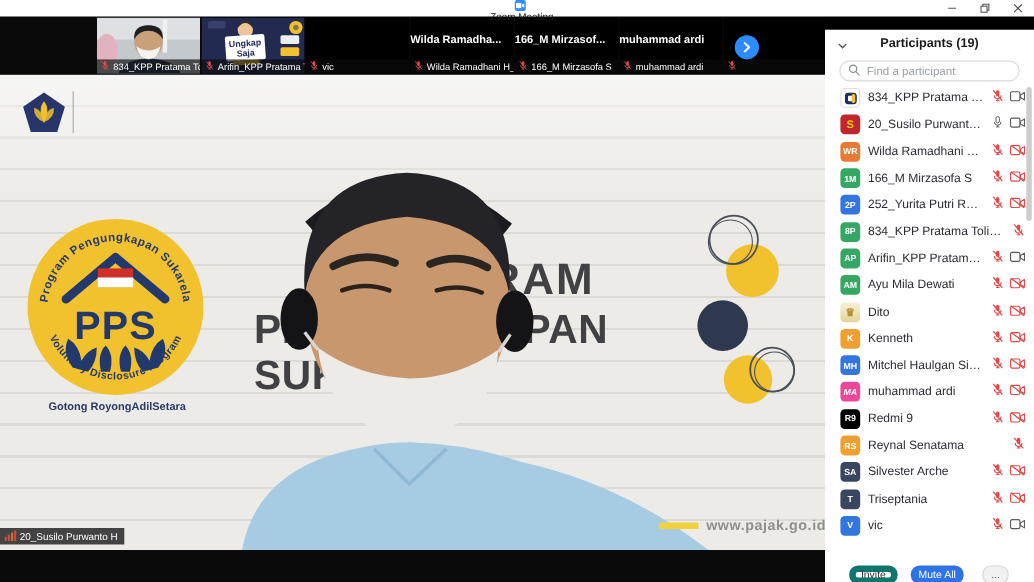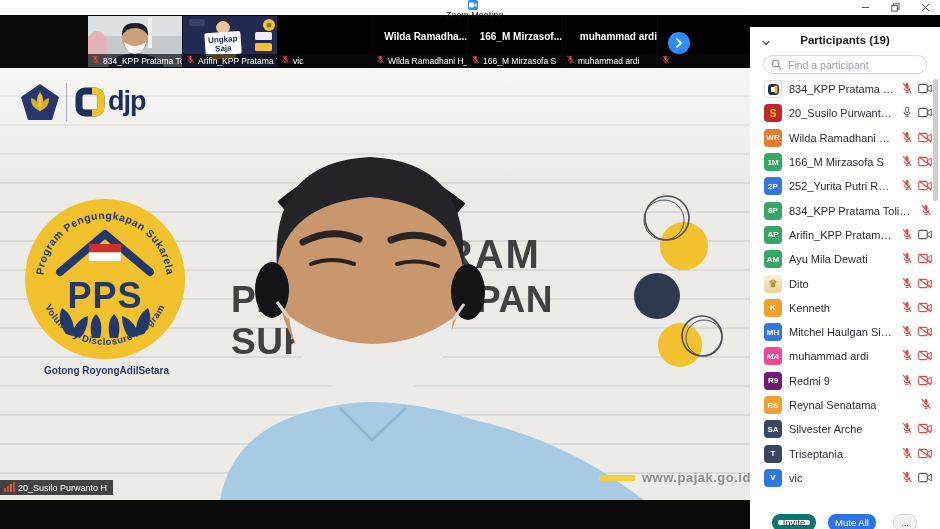"Wilda Ramadha..." .thumb-name { text-align: right -> left }
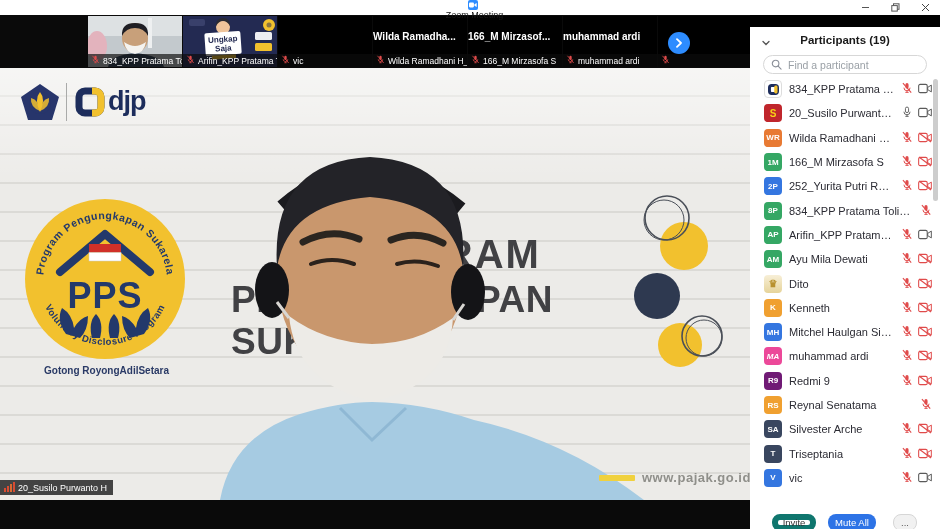"djp" div { html: <div> <svg> <defs> <clipPath> <rect></rect> </clipPath> </defs> <rect></rect> <rect></rect> </svg> <span>djp</span> </div> -> none }
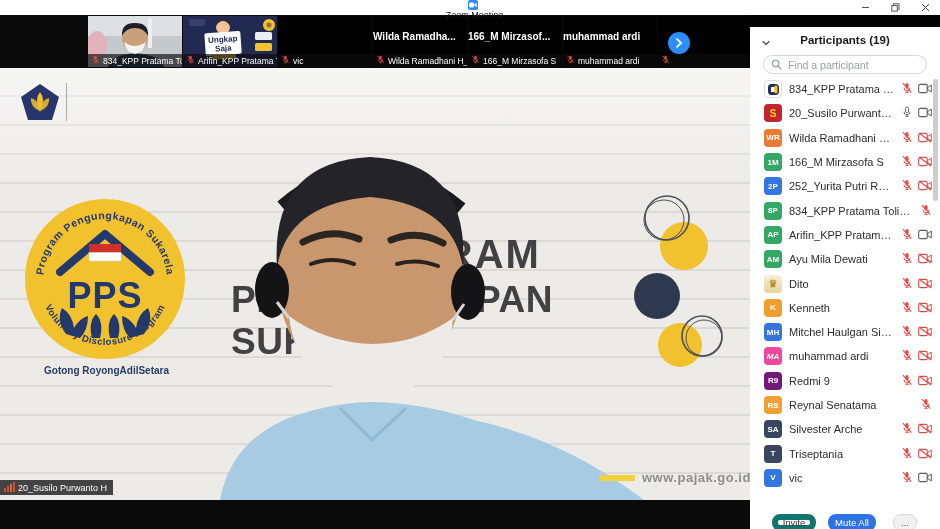"R9" div.avatar { background: #701a75 -> #000000 }
